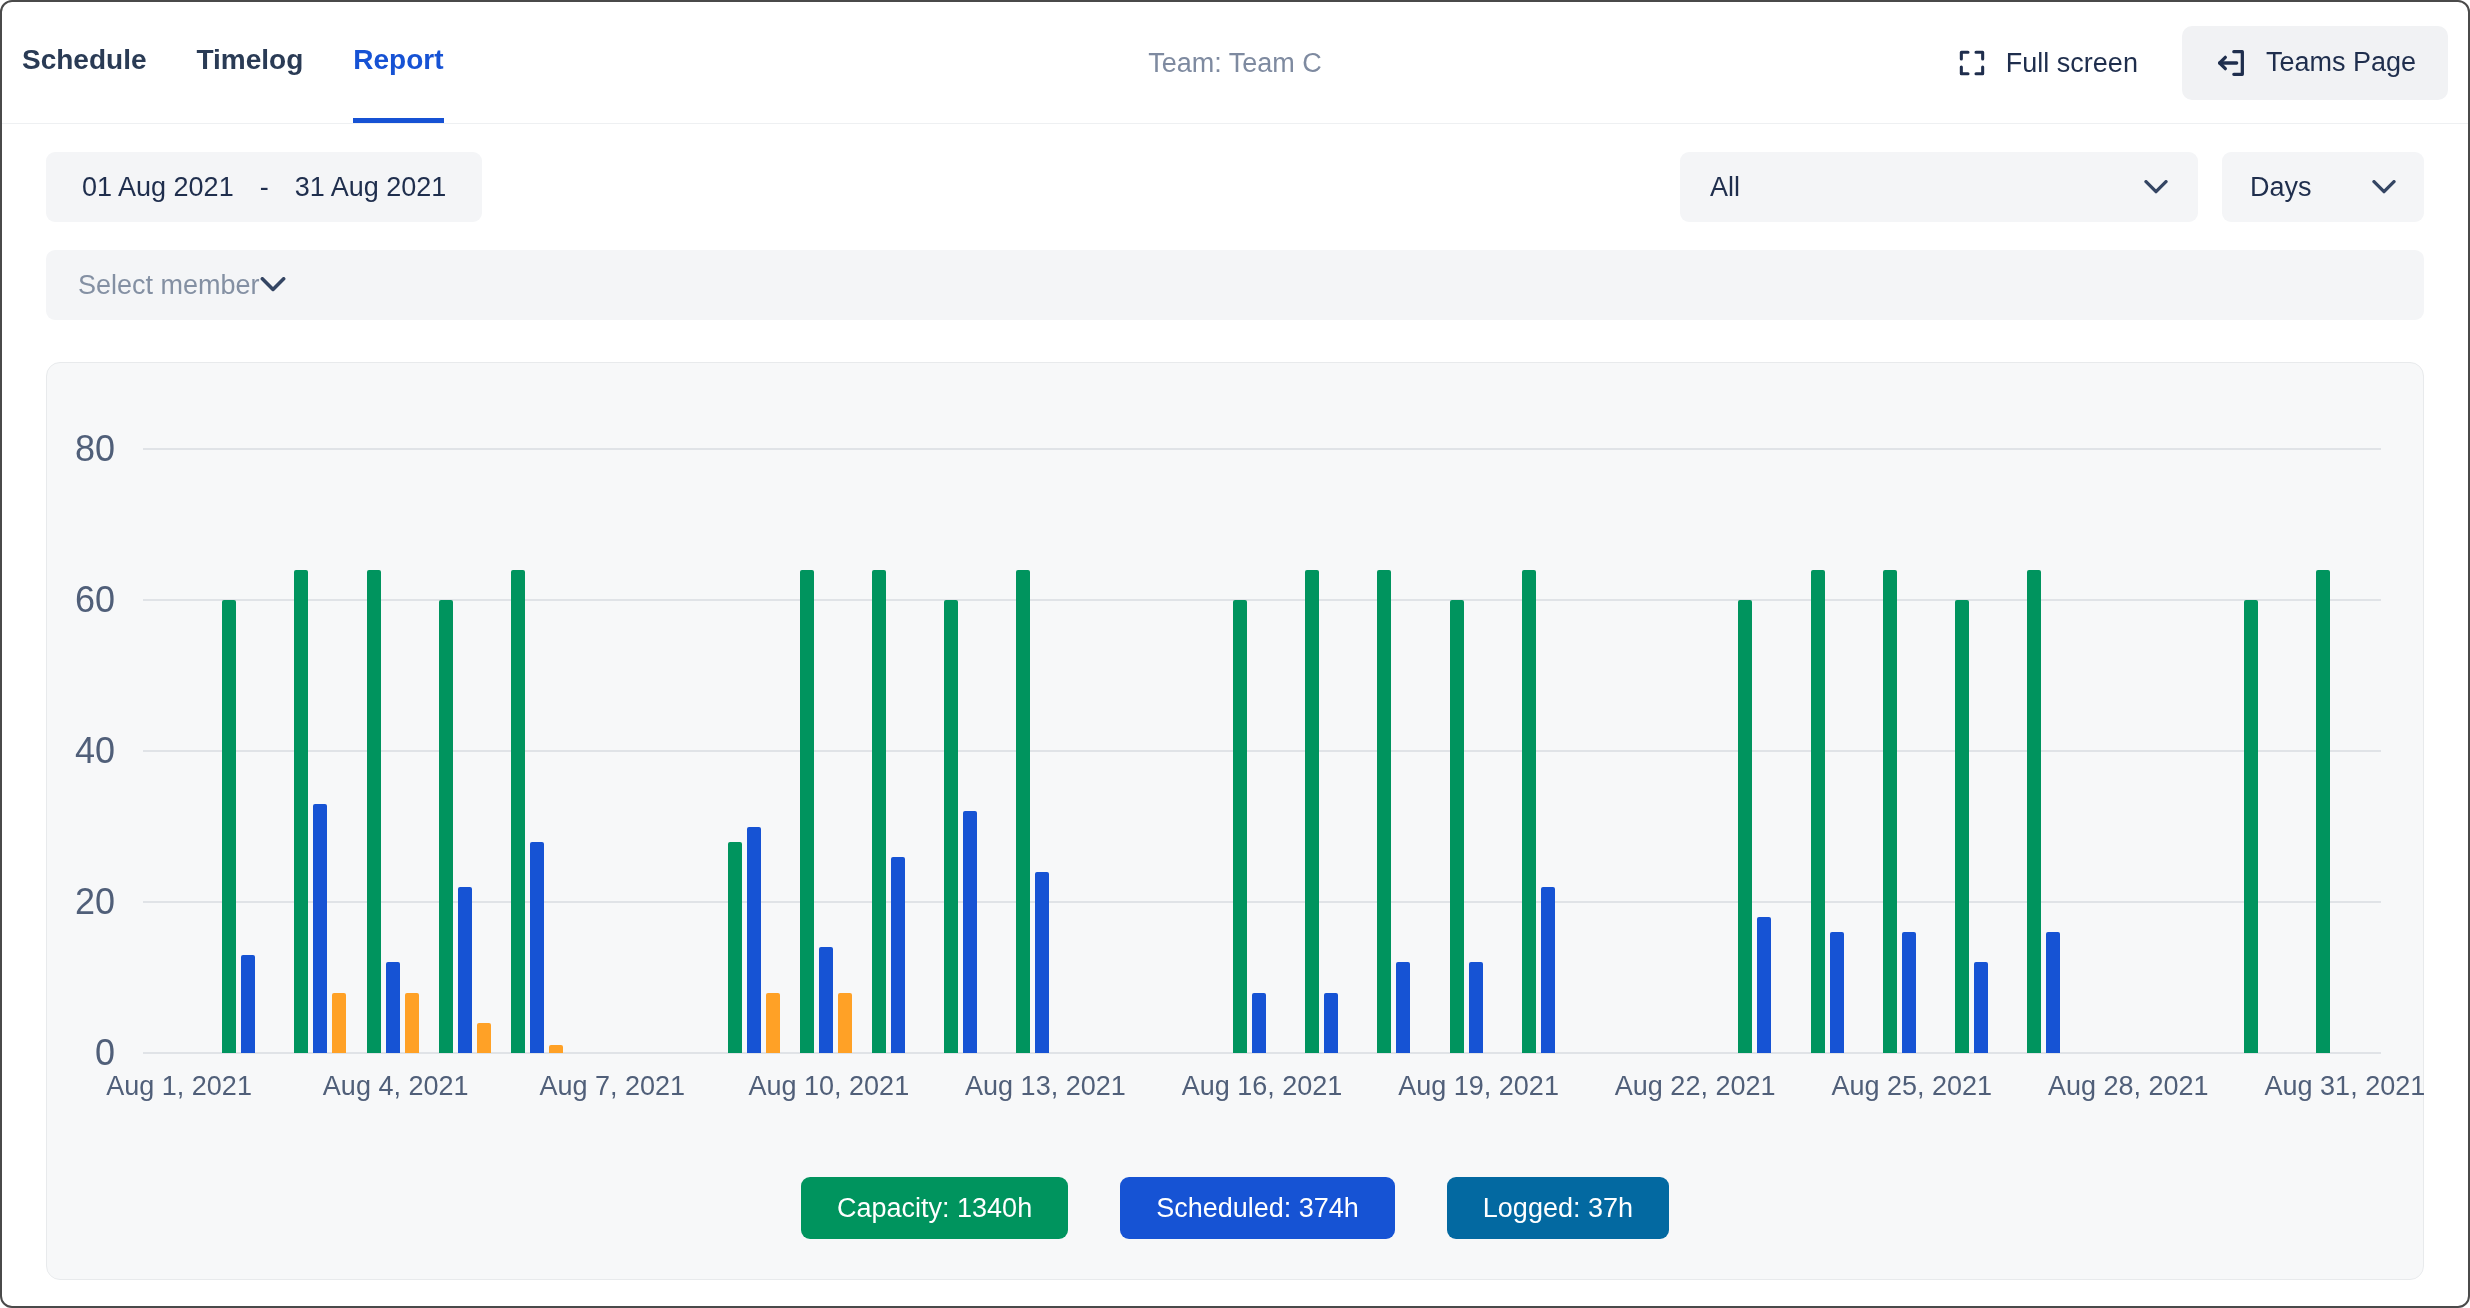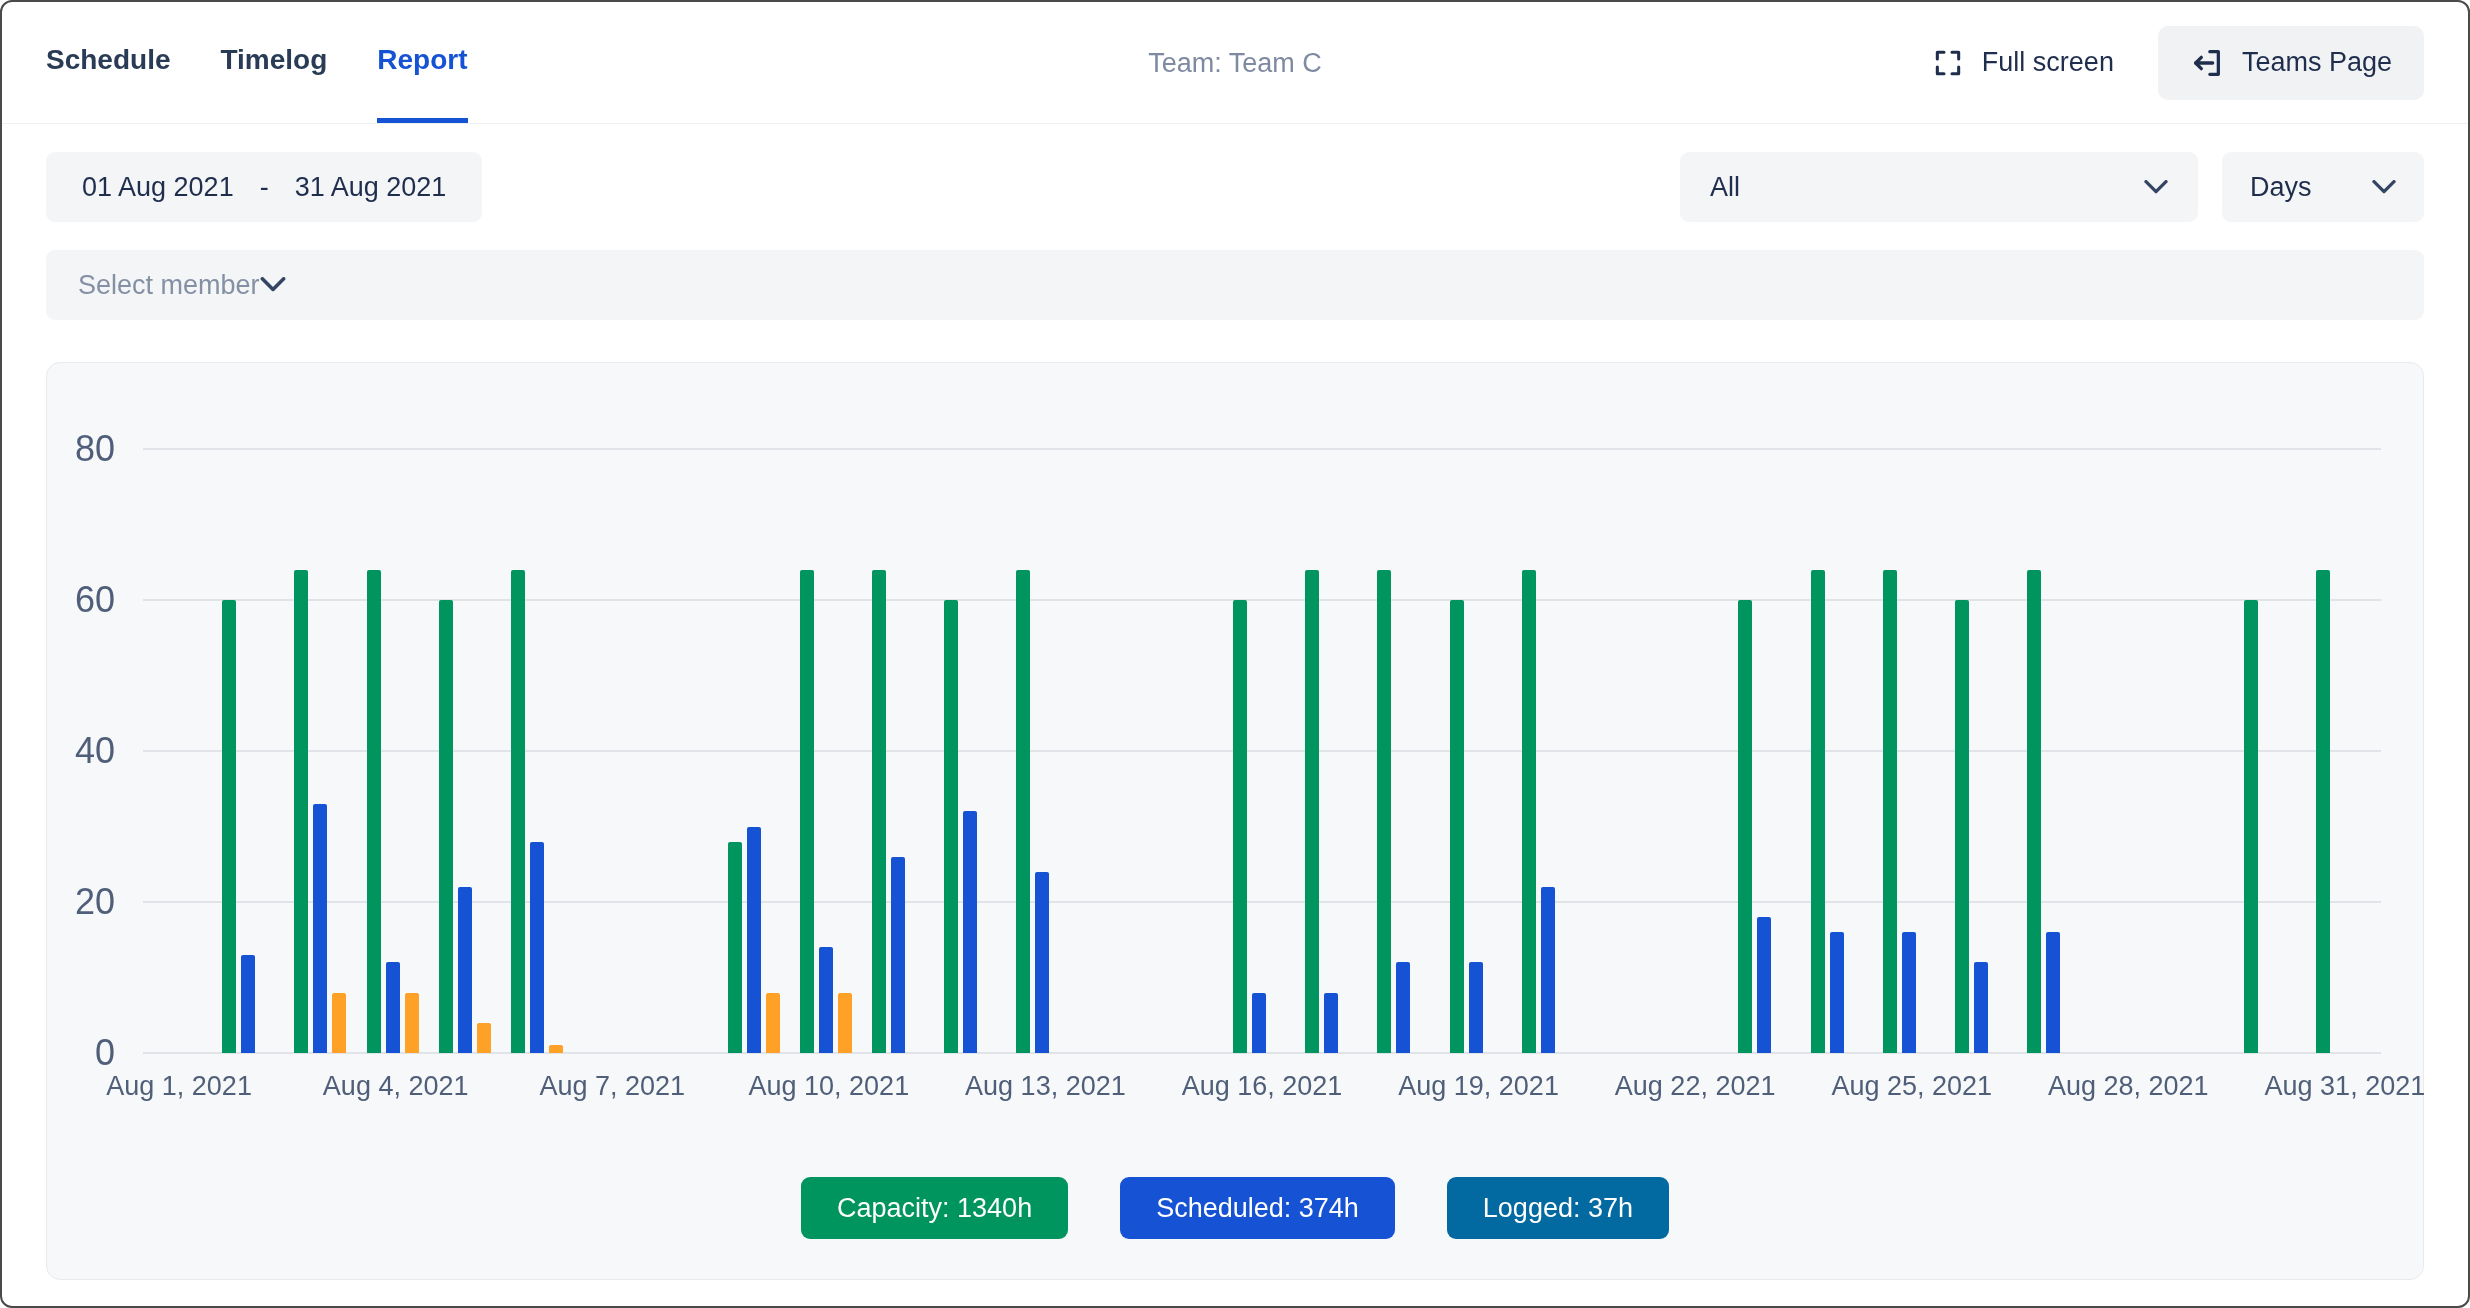"Schedule" .header { padding: 0 44px -> 0 20px }
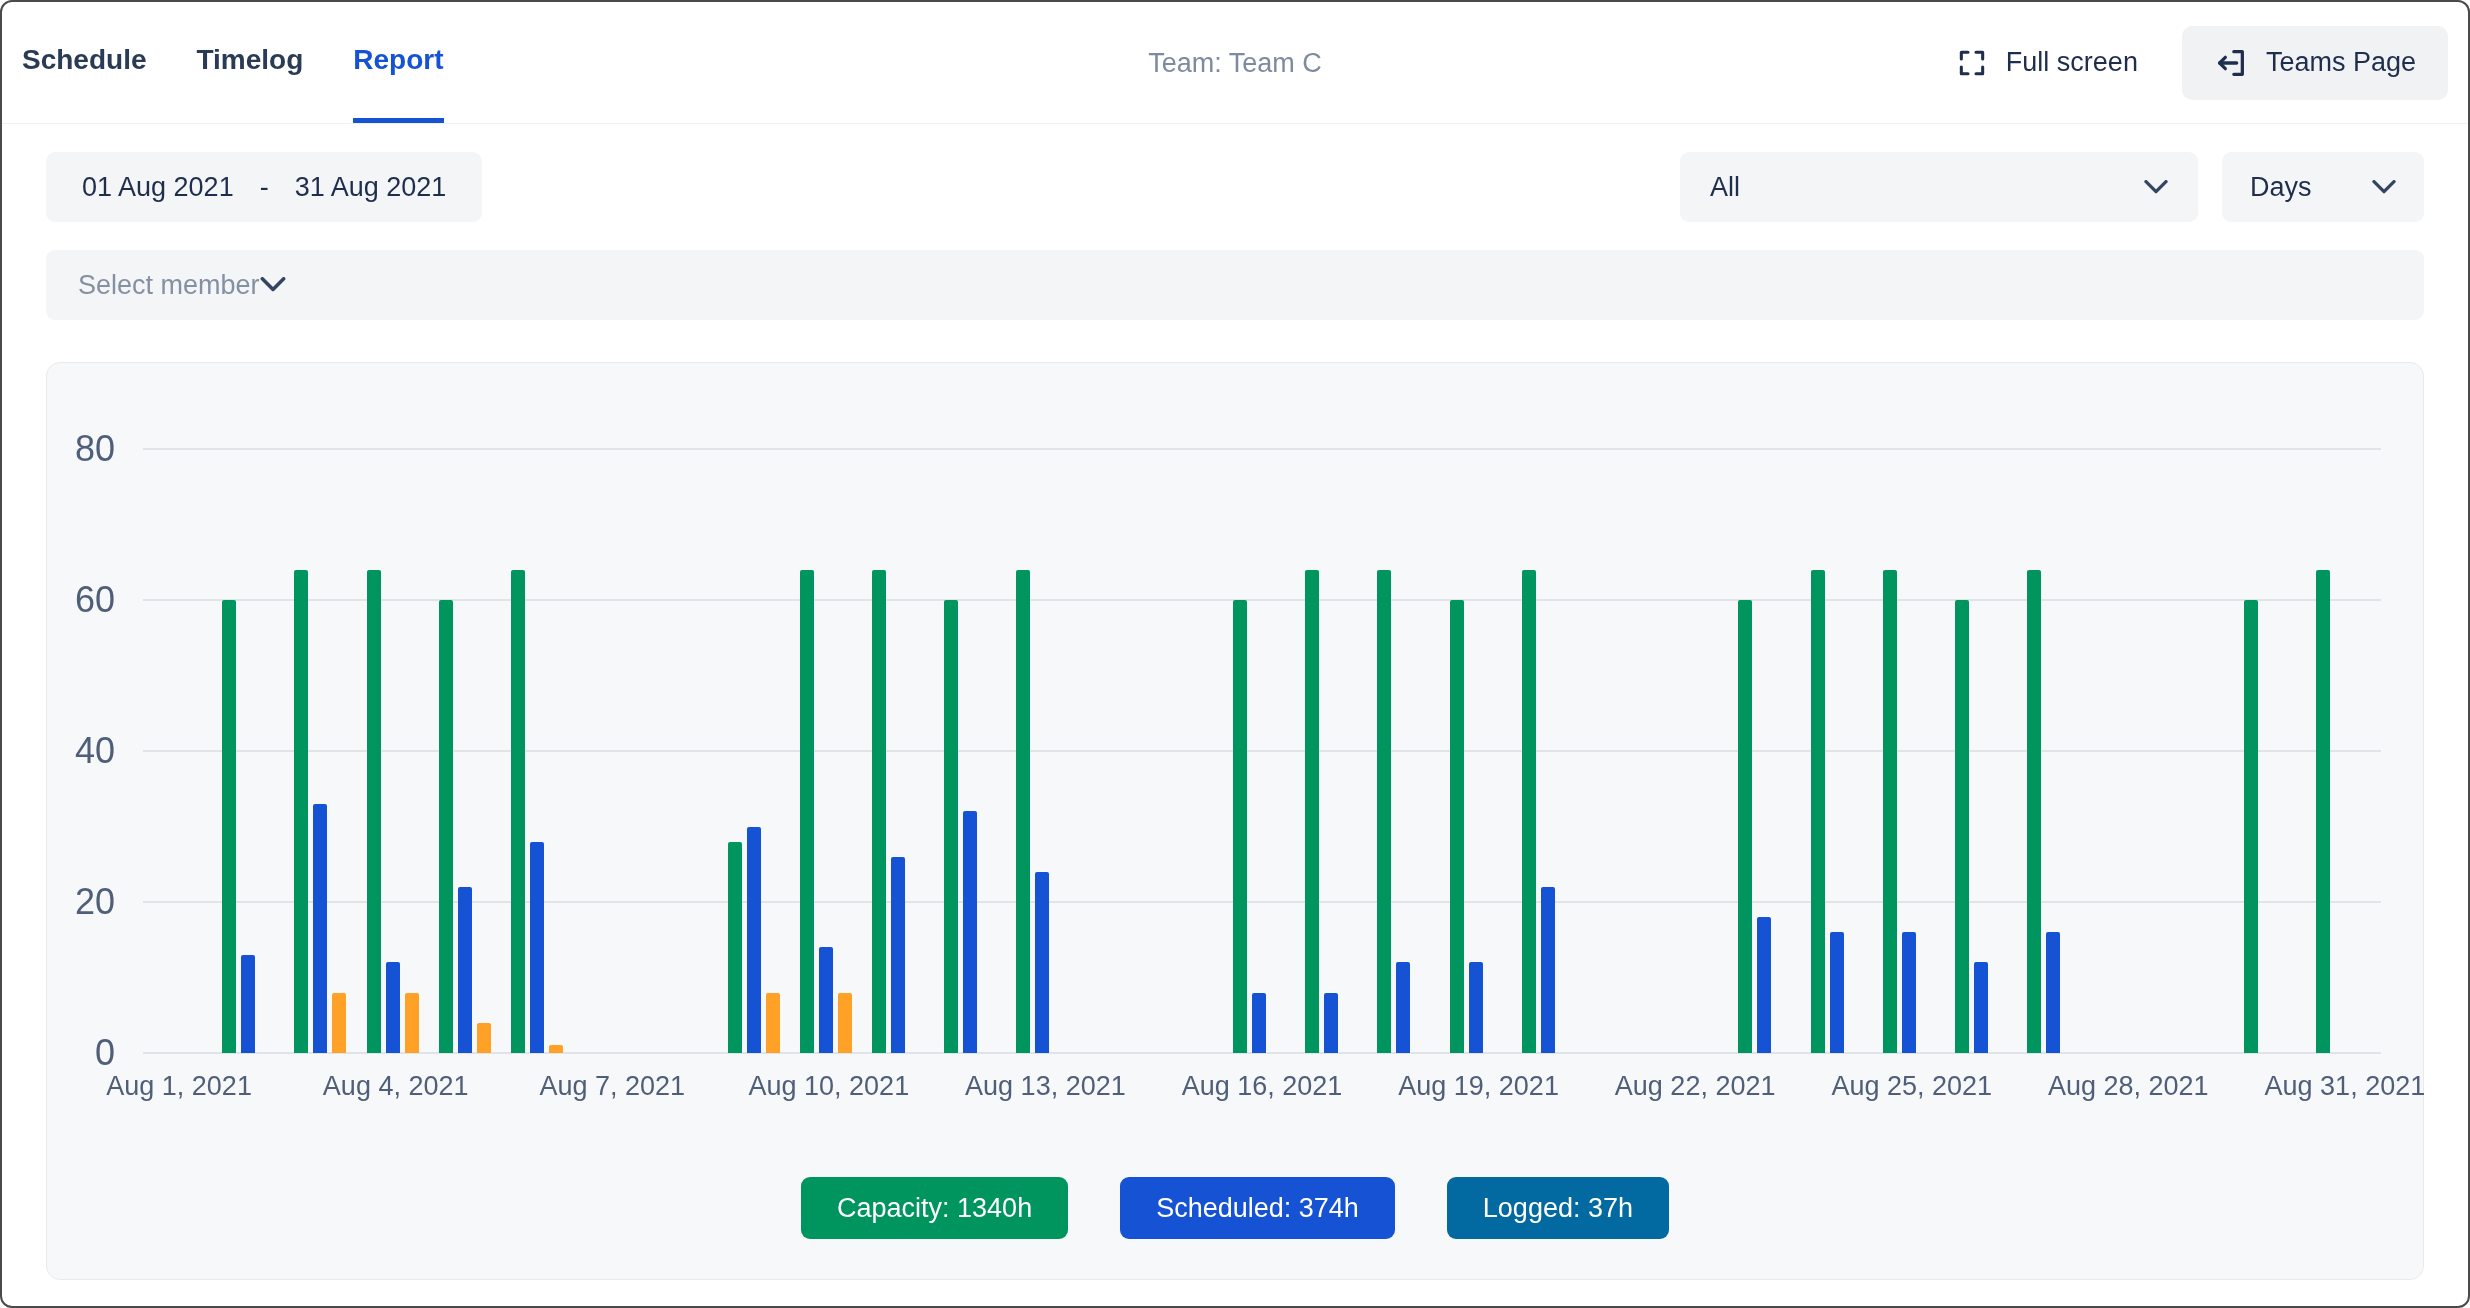"Full screen" .fullscreen-btn { align-items: center -> flex-end }
